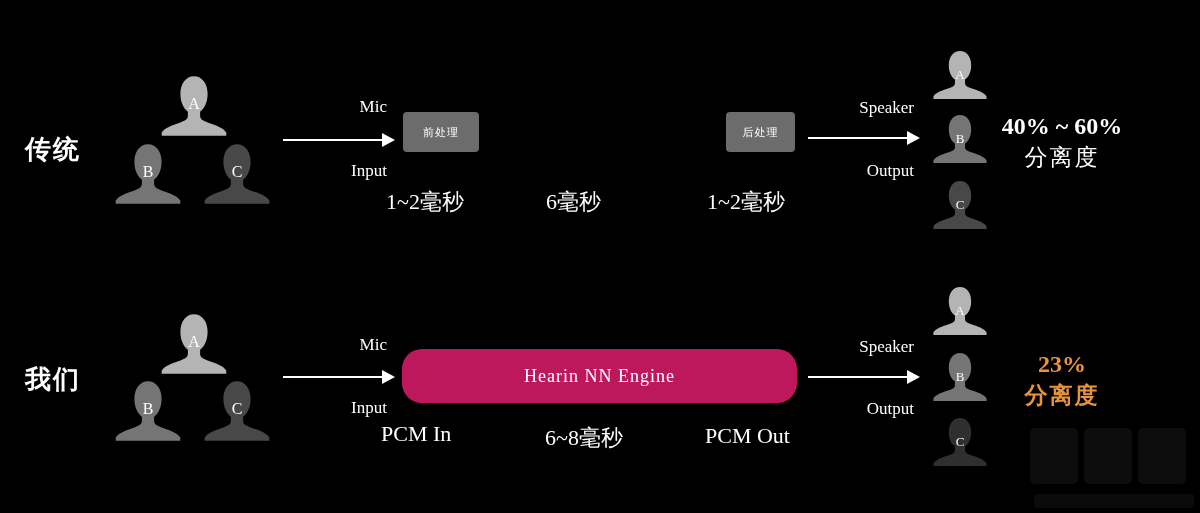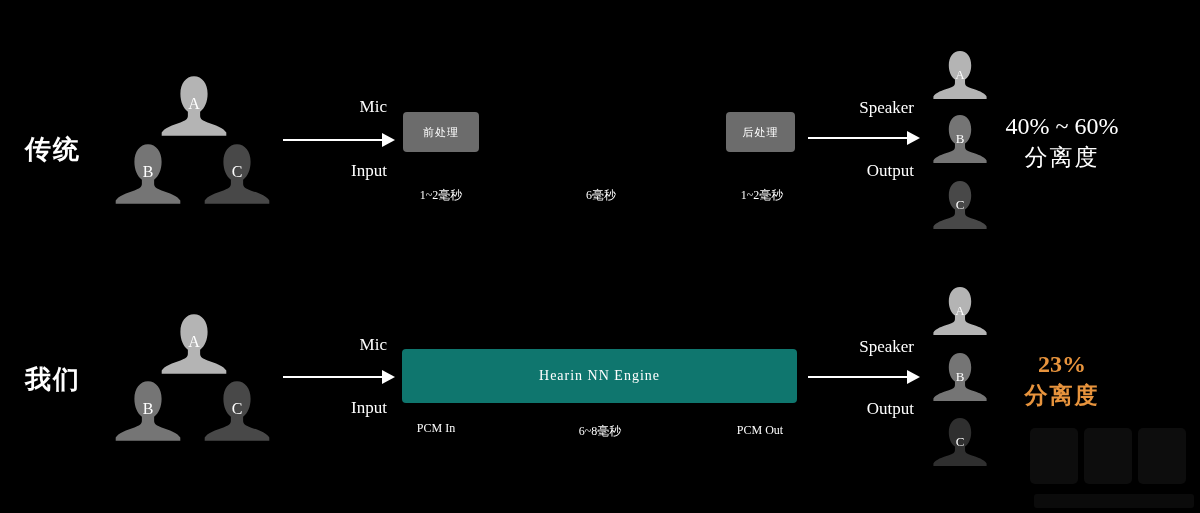"40% ~ 60%" .result .line1 { font-weight: none -> bold }
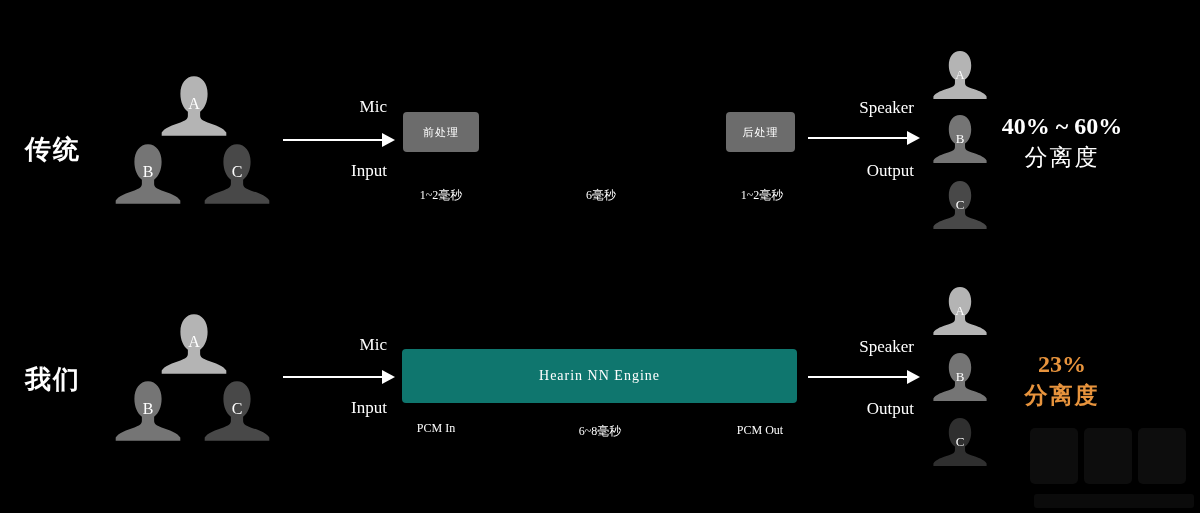"1~2毫秒" .latency { font-size: 12px -> 22px; text-align: center -> left }
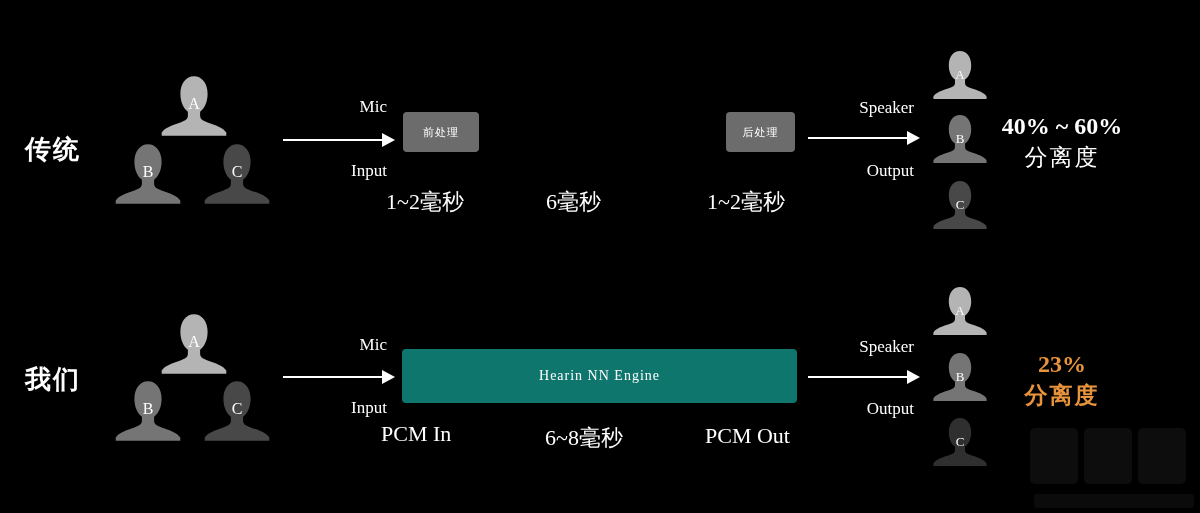"Hearin NN Engine" .stagebox.engine { background: #0f766e -> #be185d; border-radius: 4px -> 20px; font-size: 14px -> 18px }
